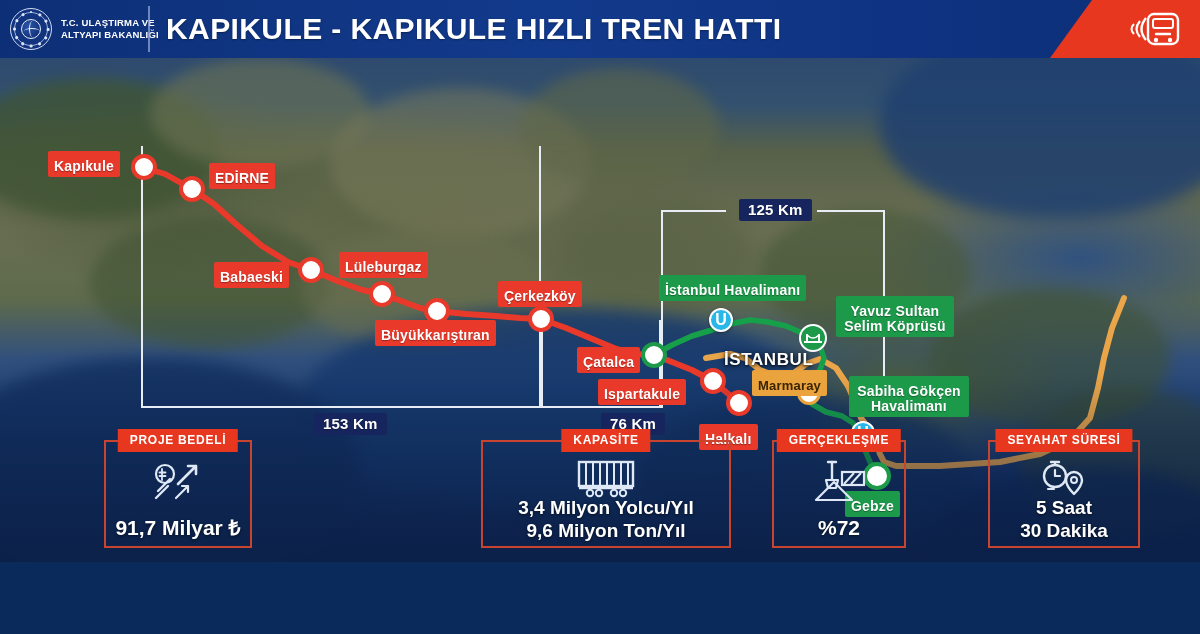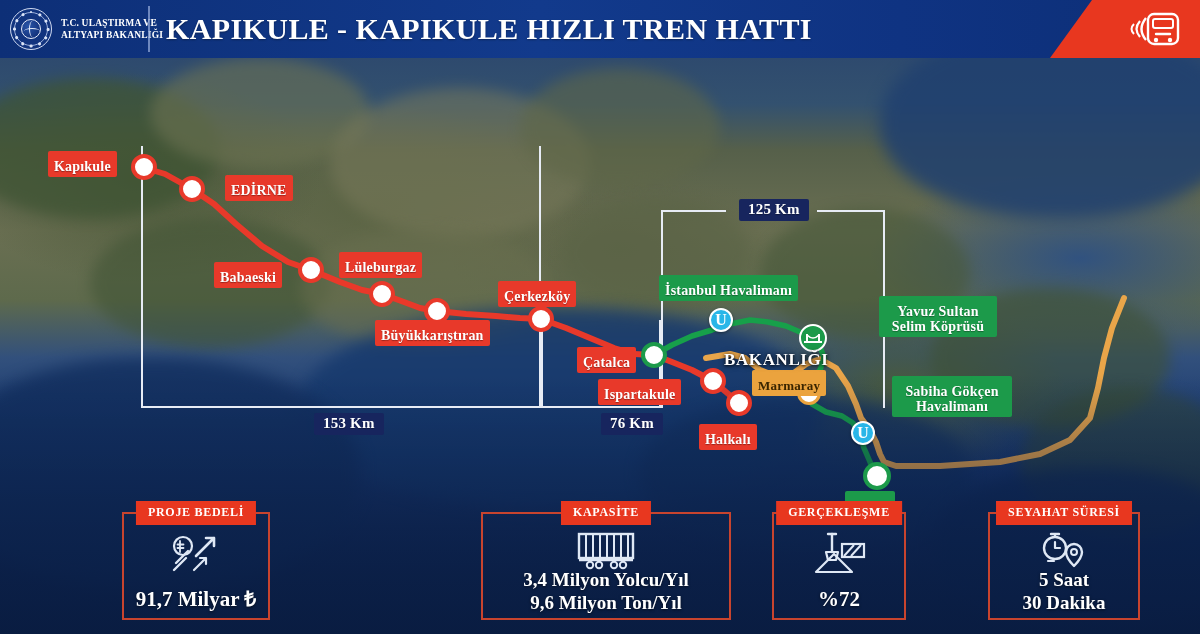"T.C. ULAŞTIRMA VE" #app { font-family: Liberation Serif, serif -> none; height: 634px -> 562px }
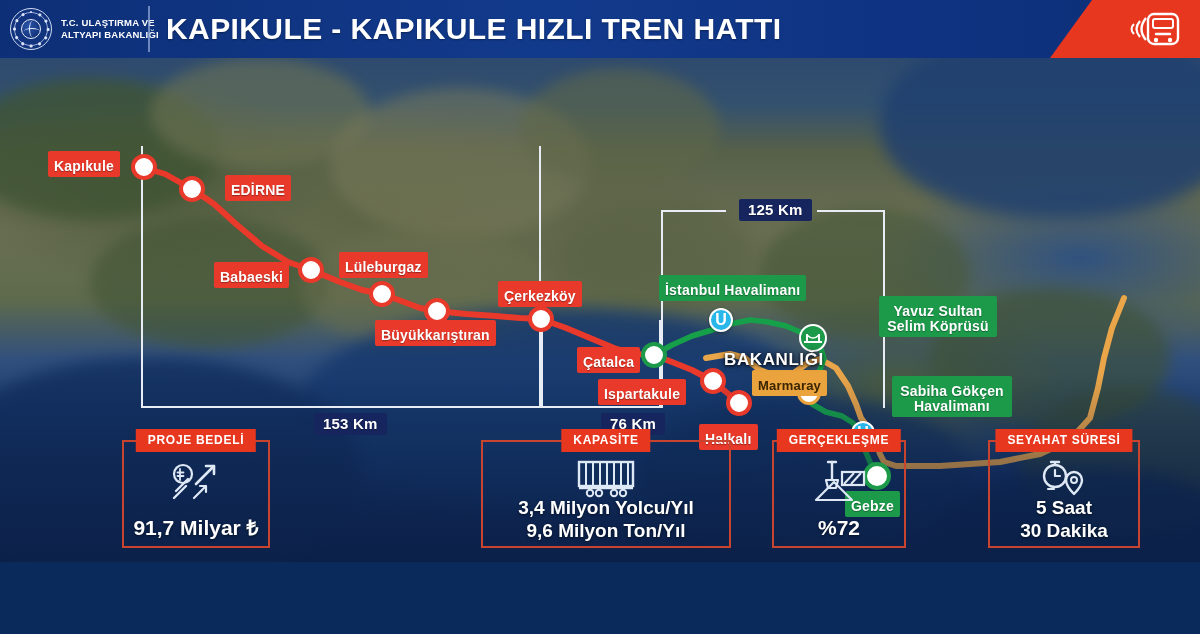"EDİRNE" div.lbl { margin-left: 16px -> none; top: 117px -> 105px }
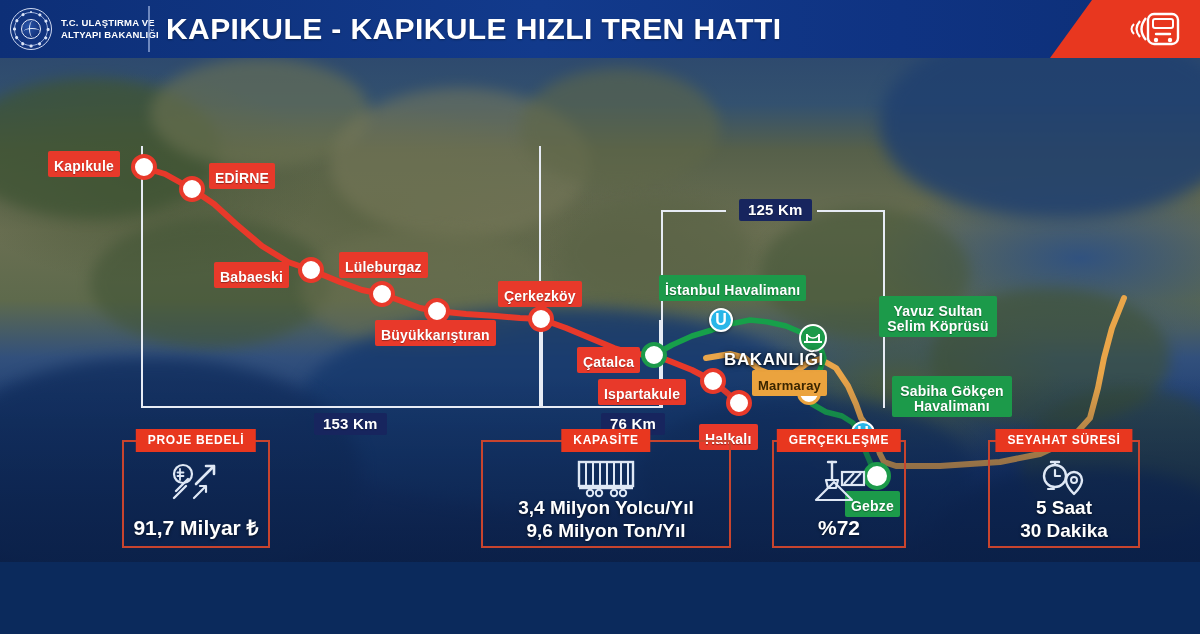"Yavuz Sultan Selim Köprüsü" .lbl-c { margin-left: 43px -> none }
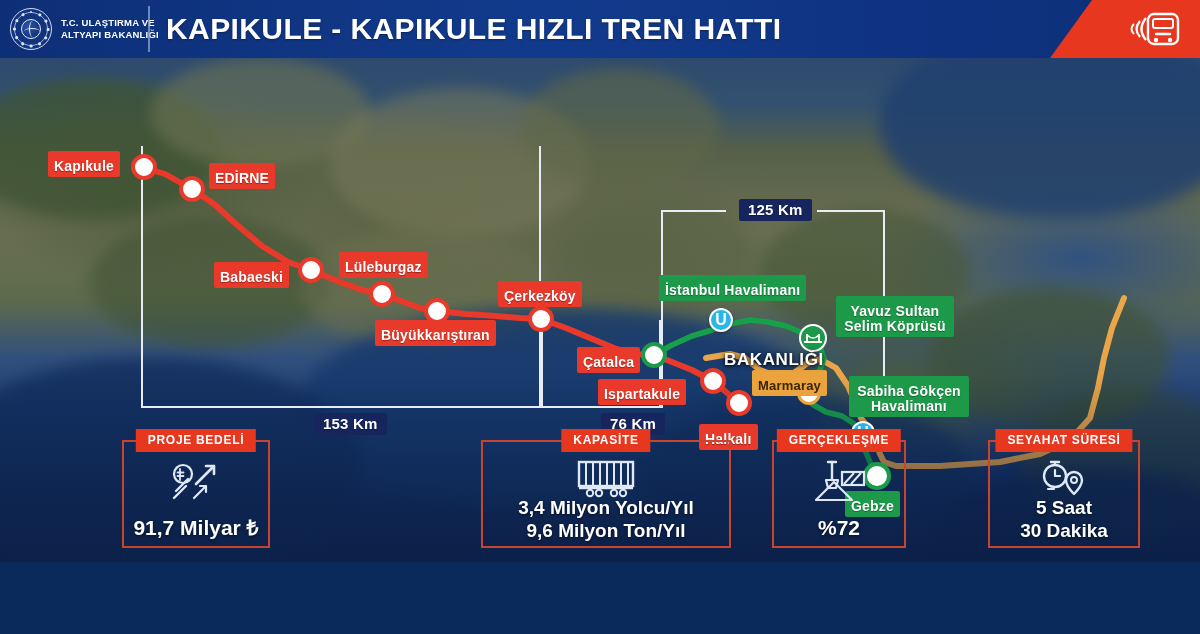"BAKANLIĞI" div.lbl { text: BAKANLIĞI -> İSTANBUL }
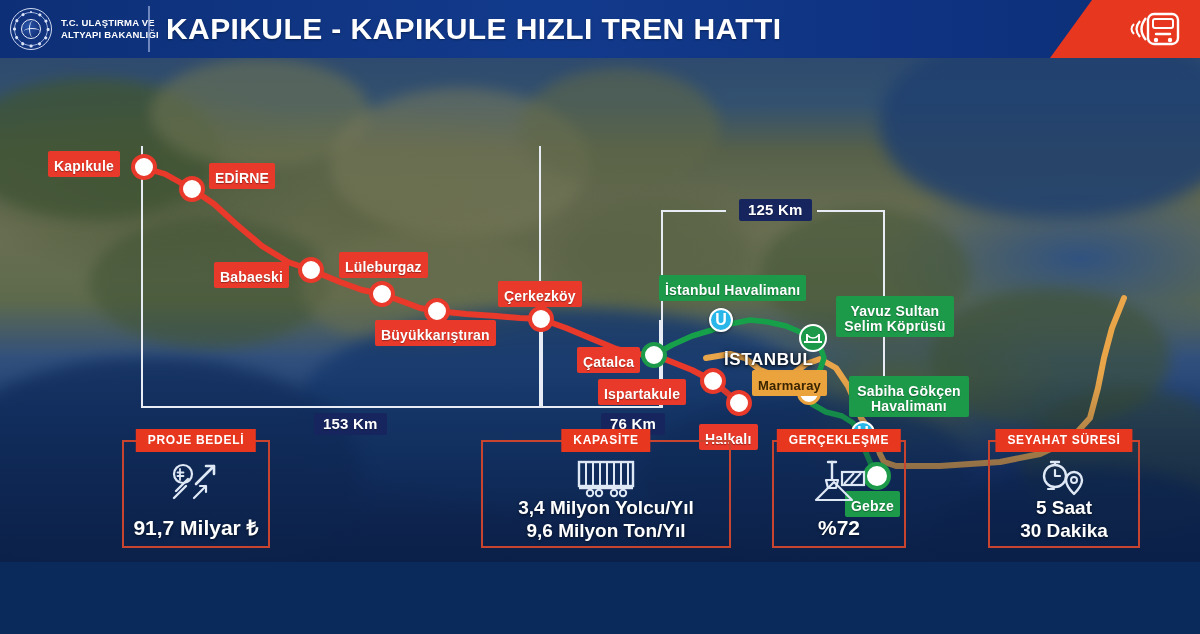"PROJE BEDELİ" div.card { left: 122px -> 104px }
